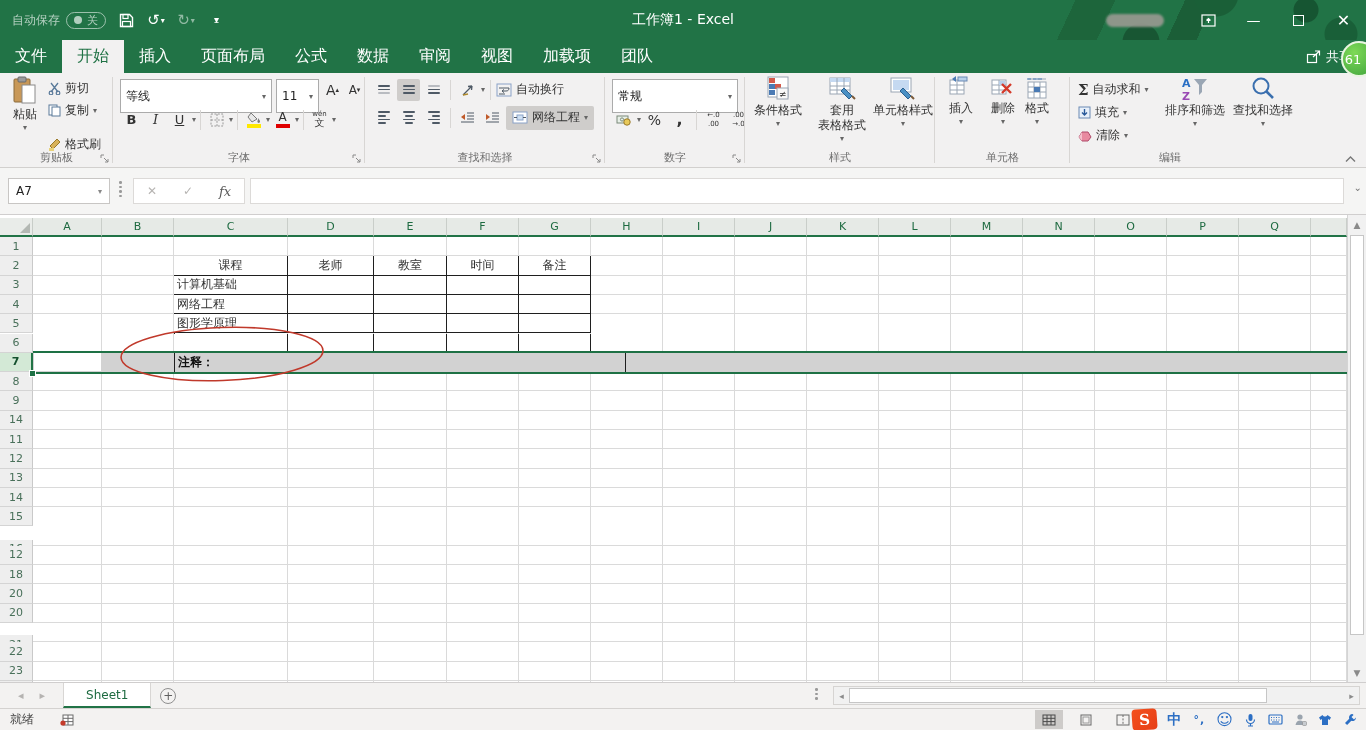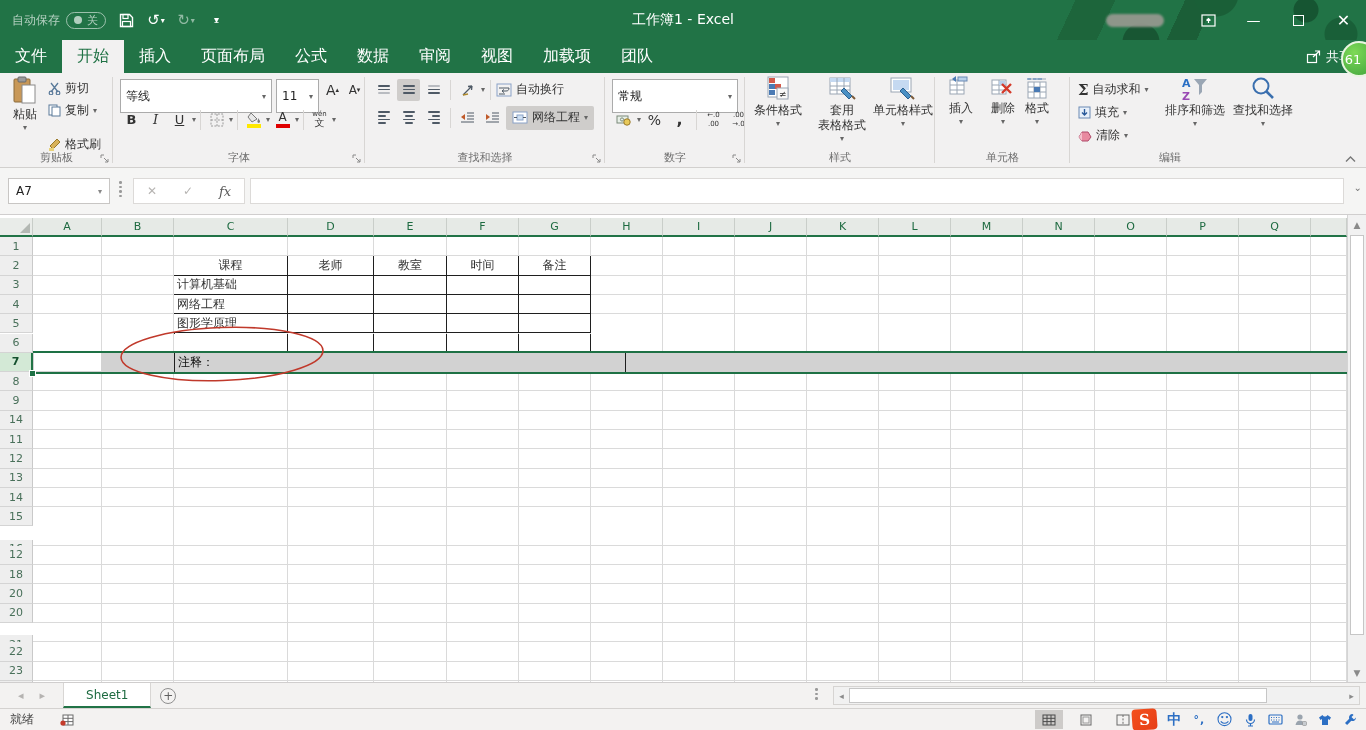"注释：" div.notecell { font-weight: none -> bold }
